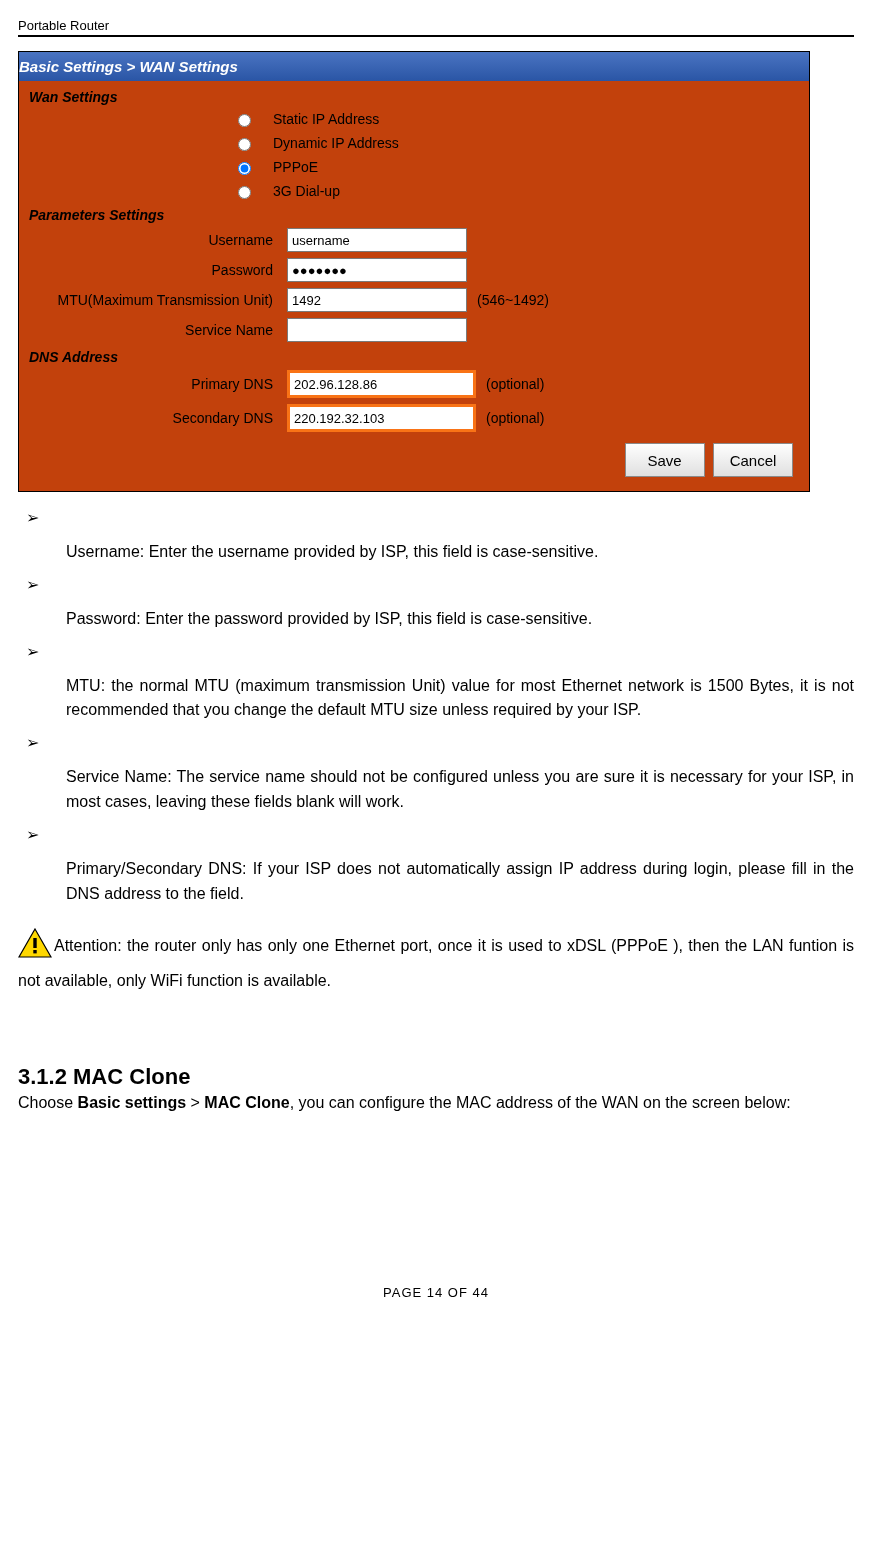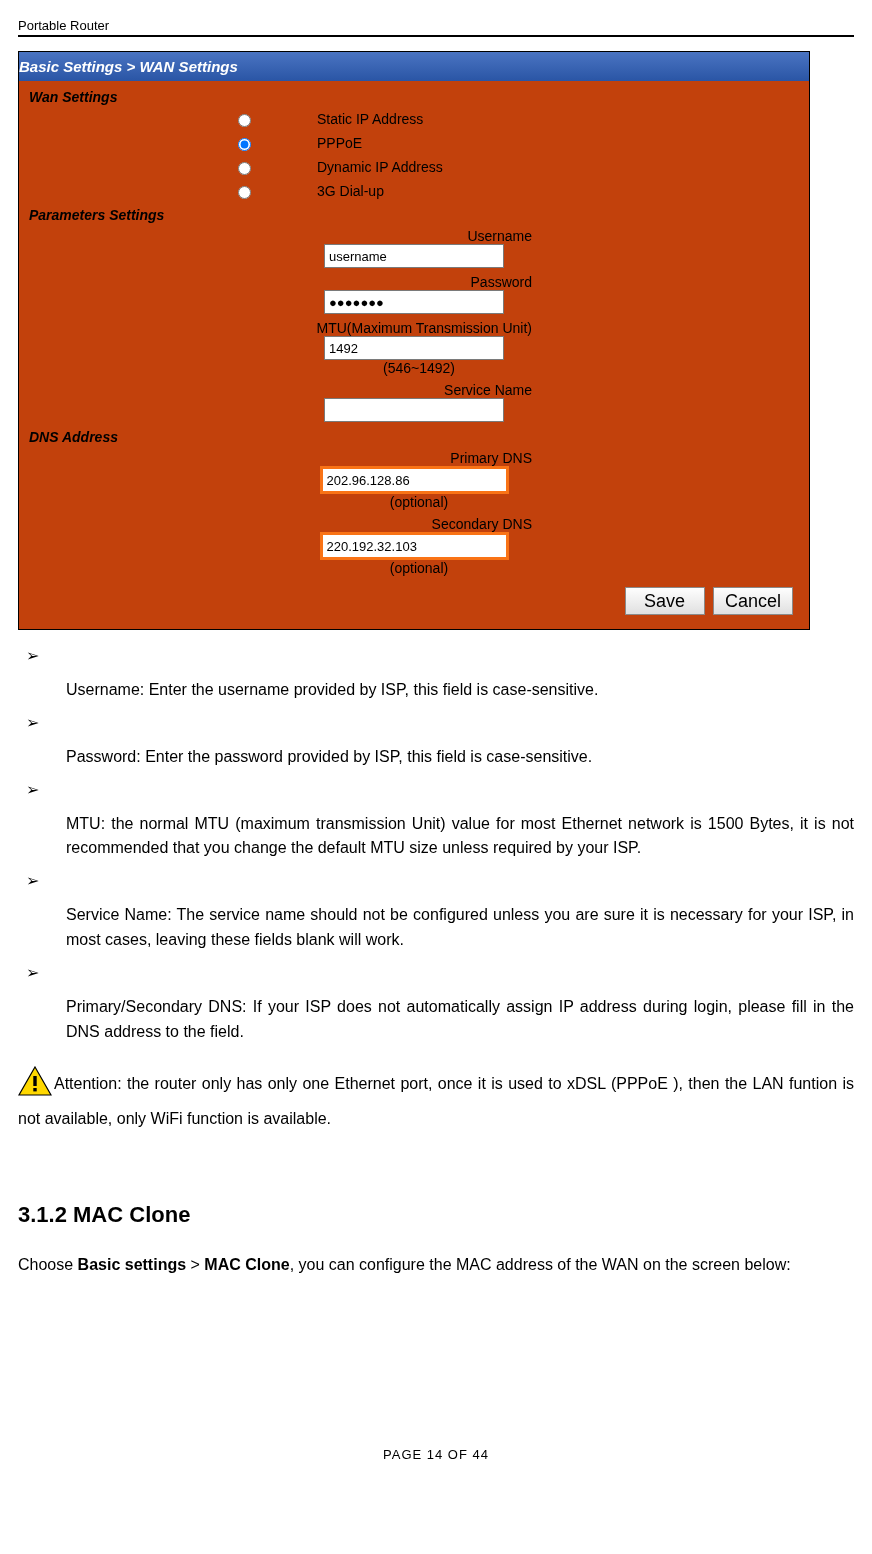"Static IP Address" .radio-row { gap: 44px -> none }
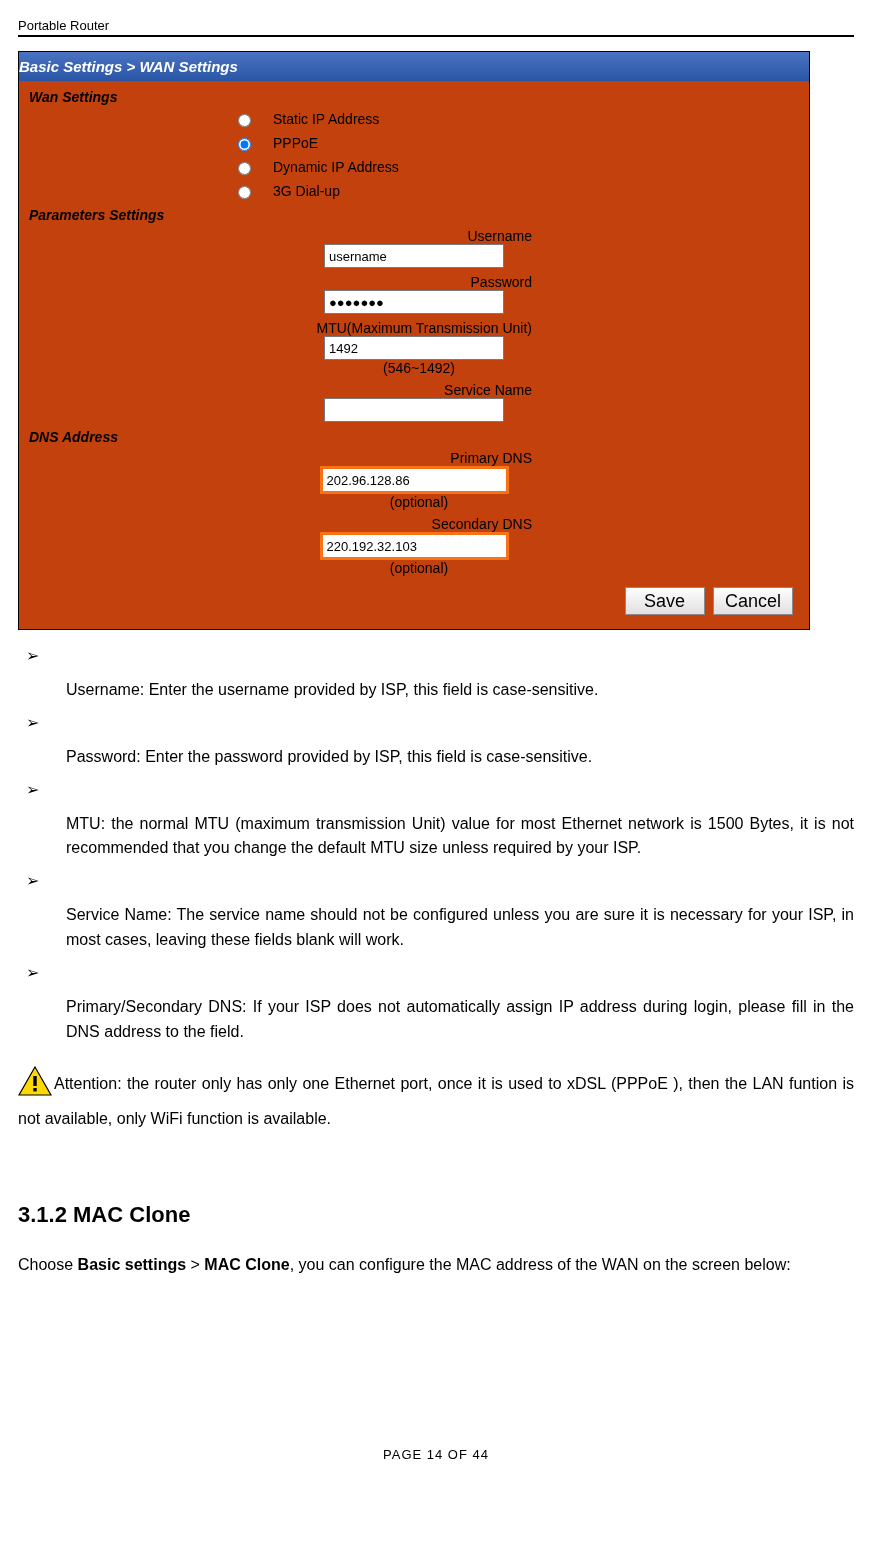"PPPoE" div.radio-row { order: before "Dynamic IP Address" -> after "Dynamic IP Address" }
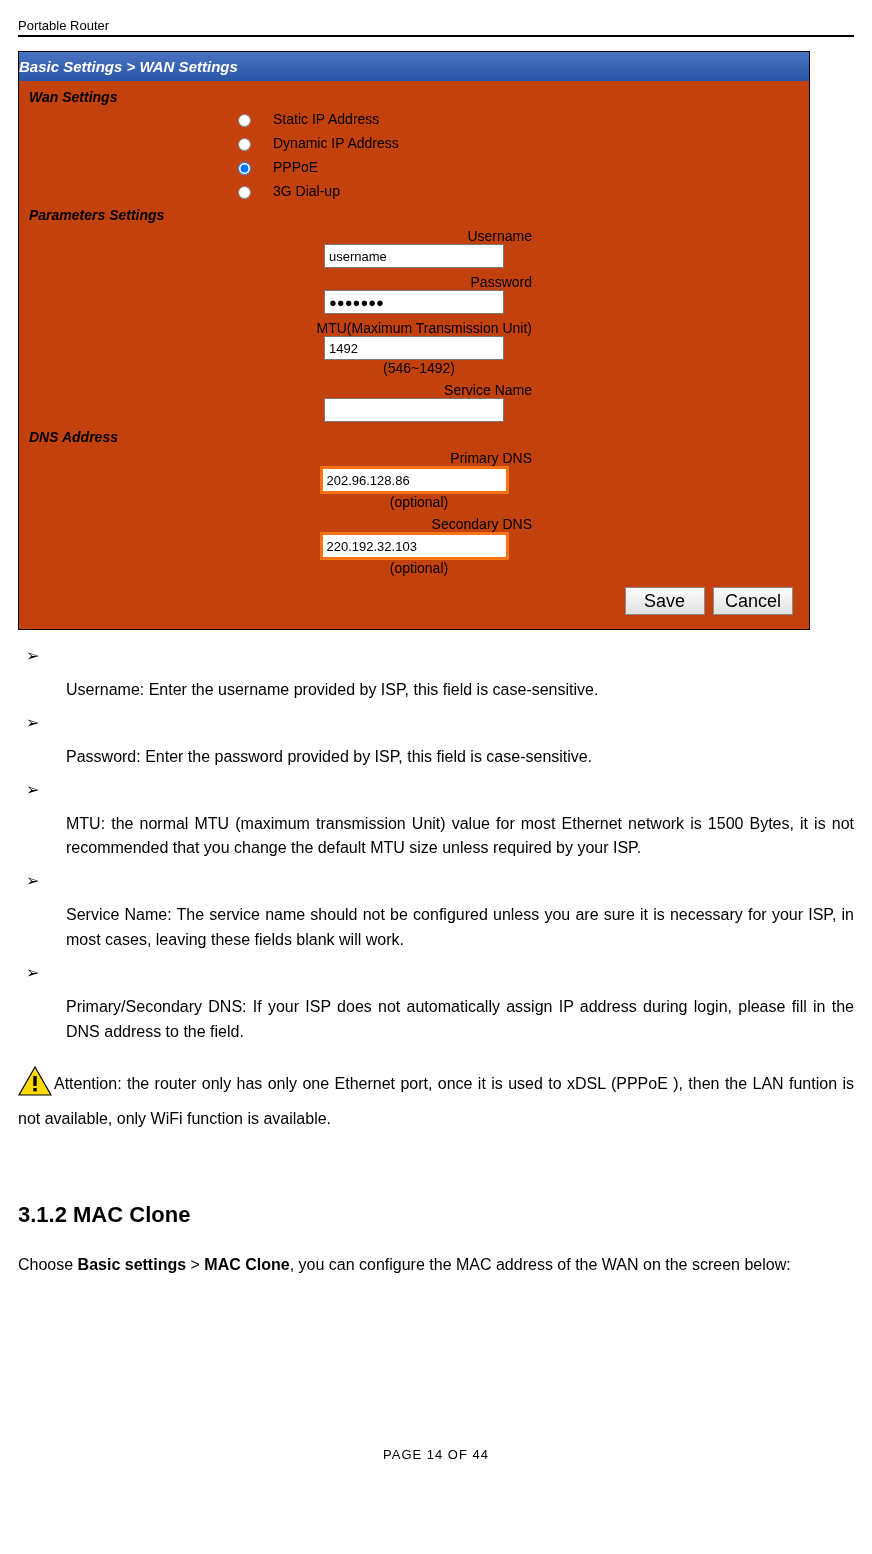"Username" .form-row { flex-direction: column -> none }
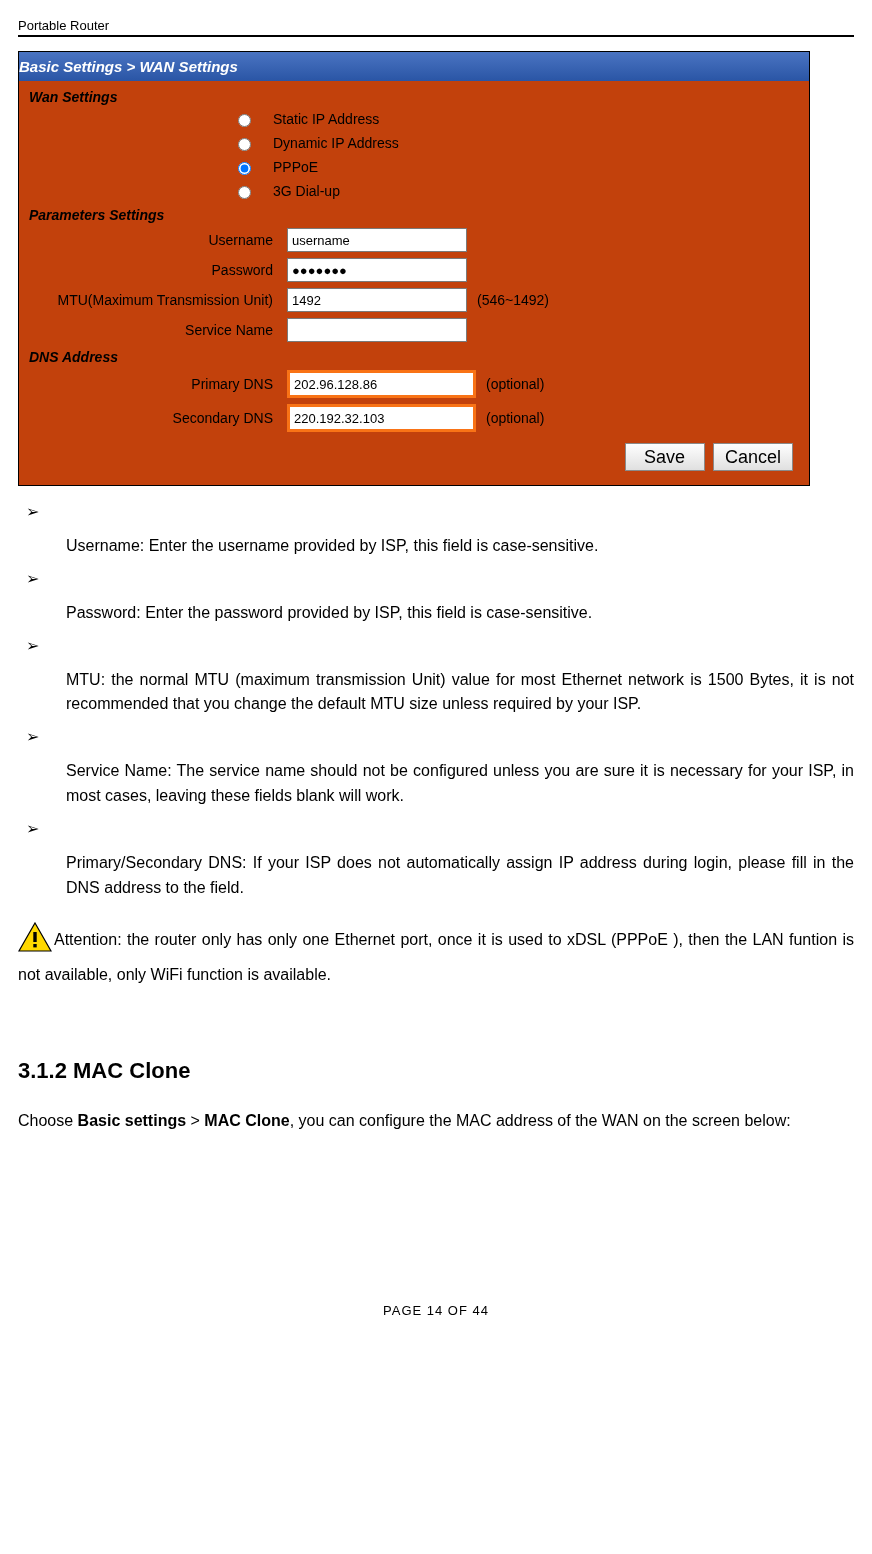"Save" .btn { font-size: 18px -> 15px; height: 28px -> 34px }
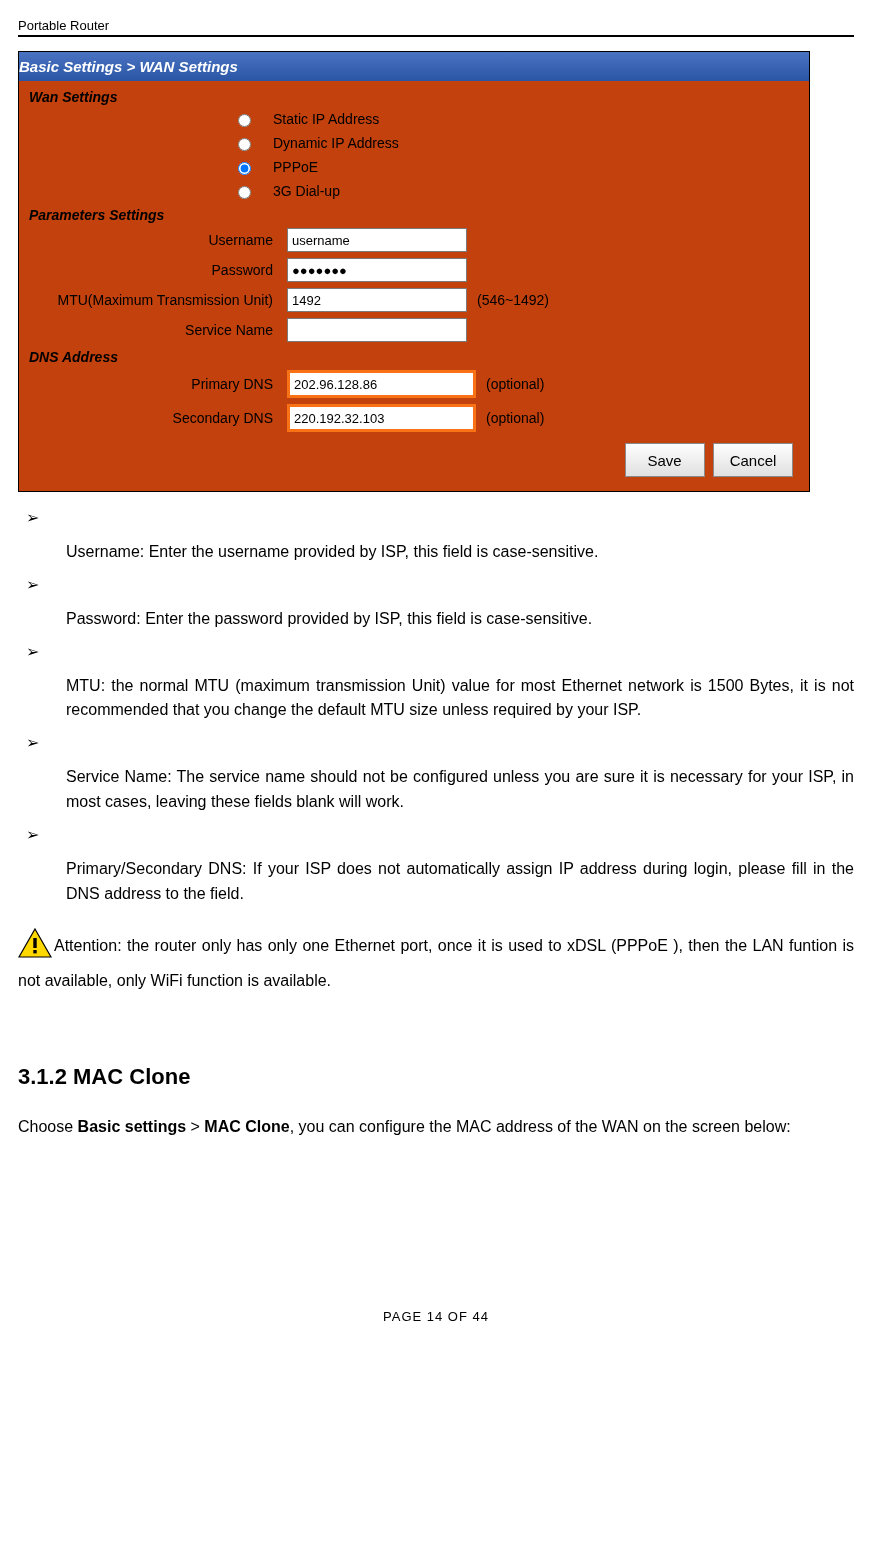"3.1.2 MAC Clone" h2.sub { margin: 70px 0 24px 0 -> 70px 0 0 0 }
